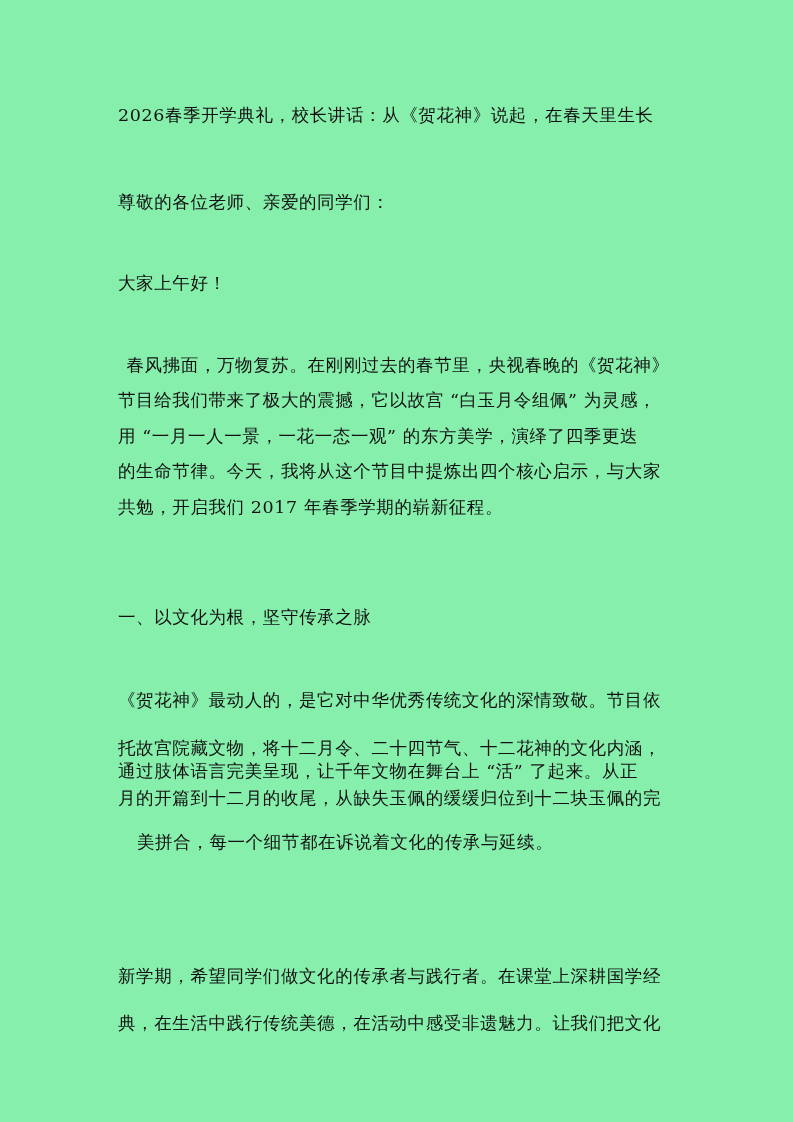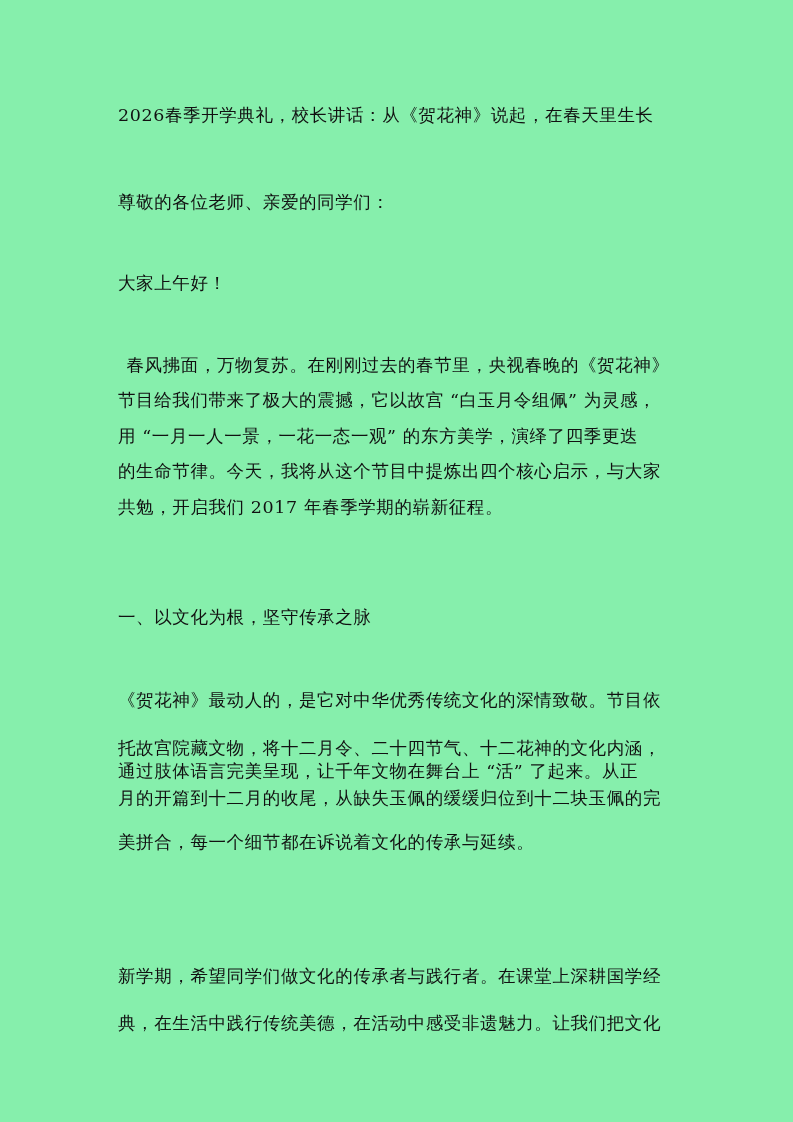"美拼合，每一个细节都在诉说着文化的传承与延续。" div.line { margin-left: none -> 19px }
